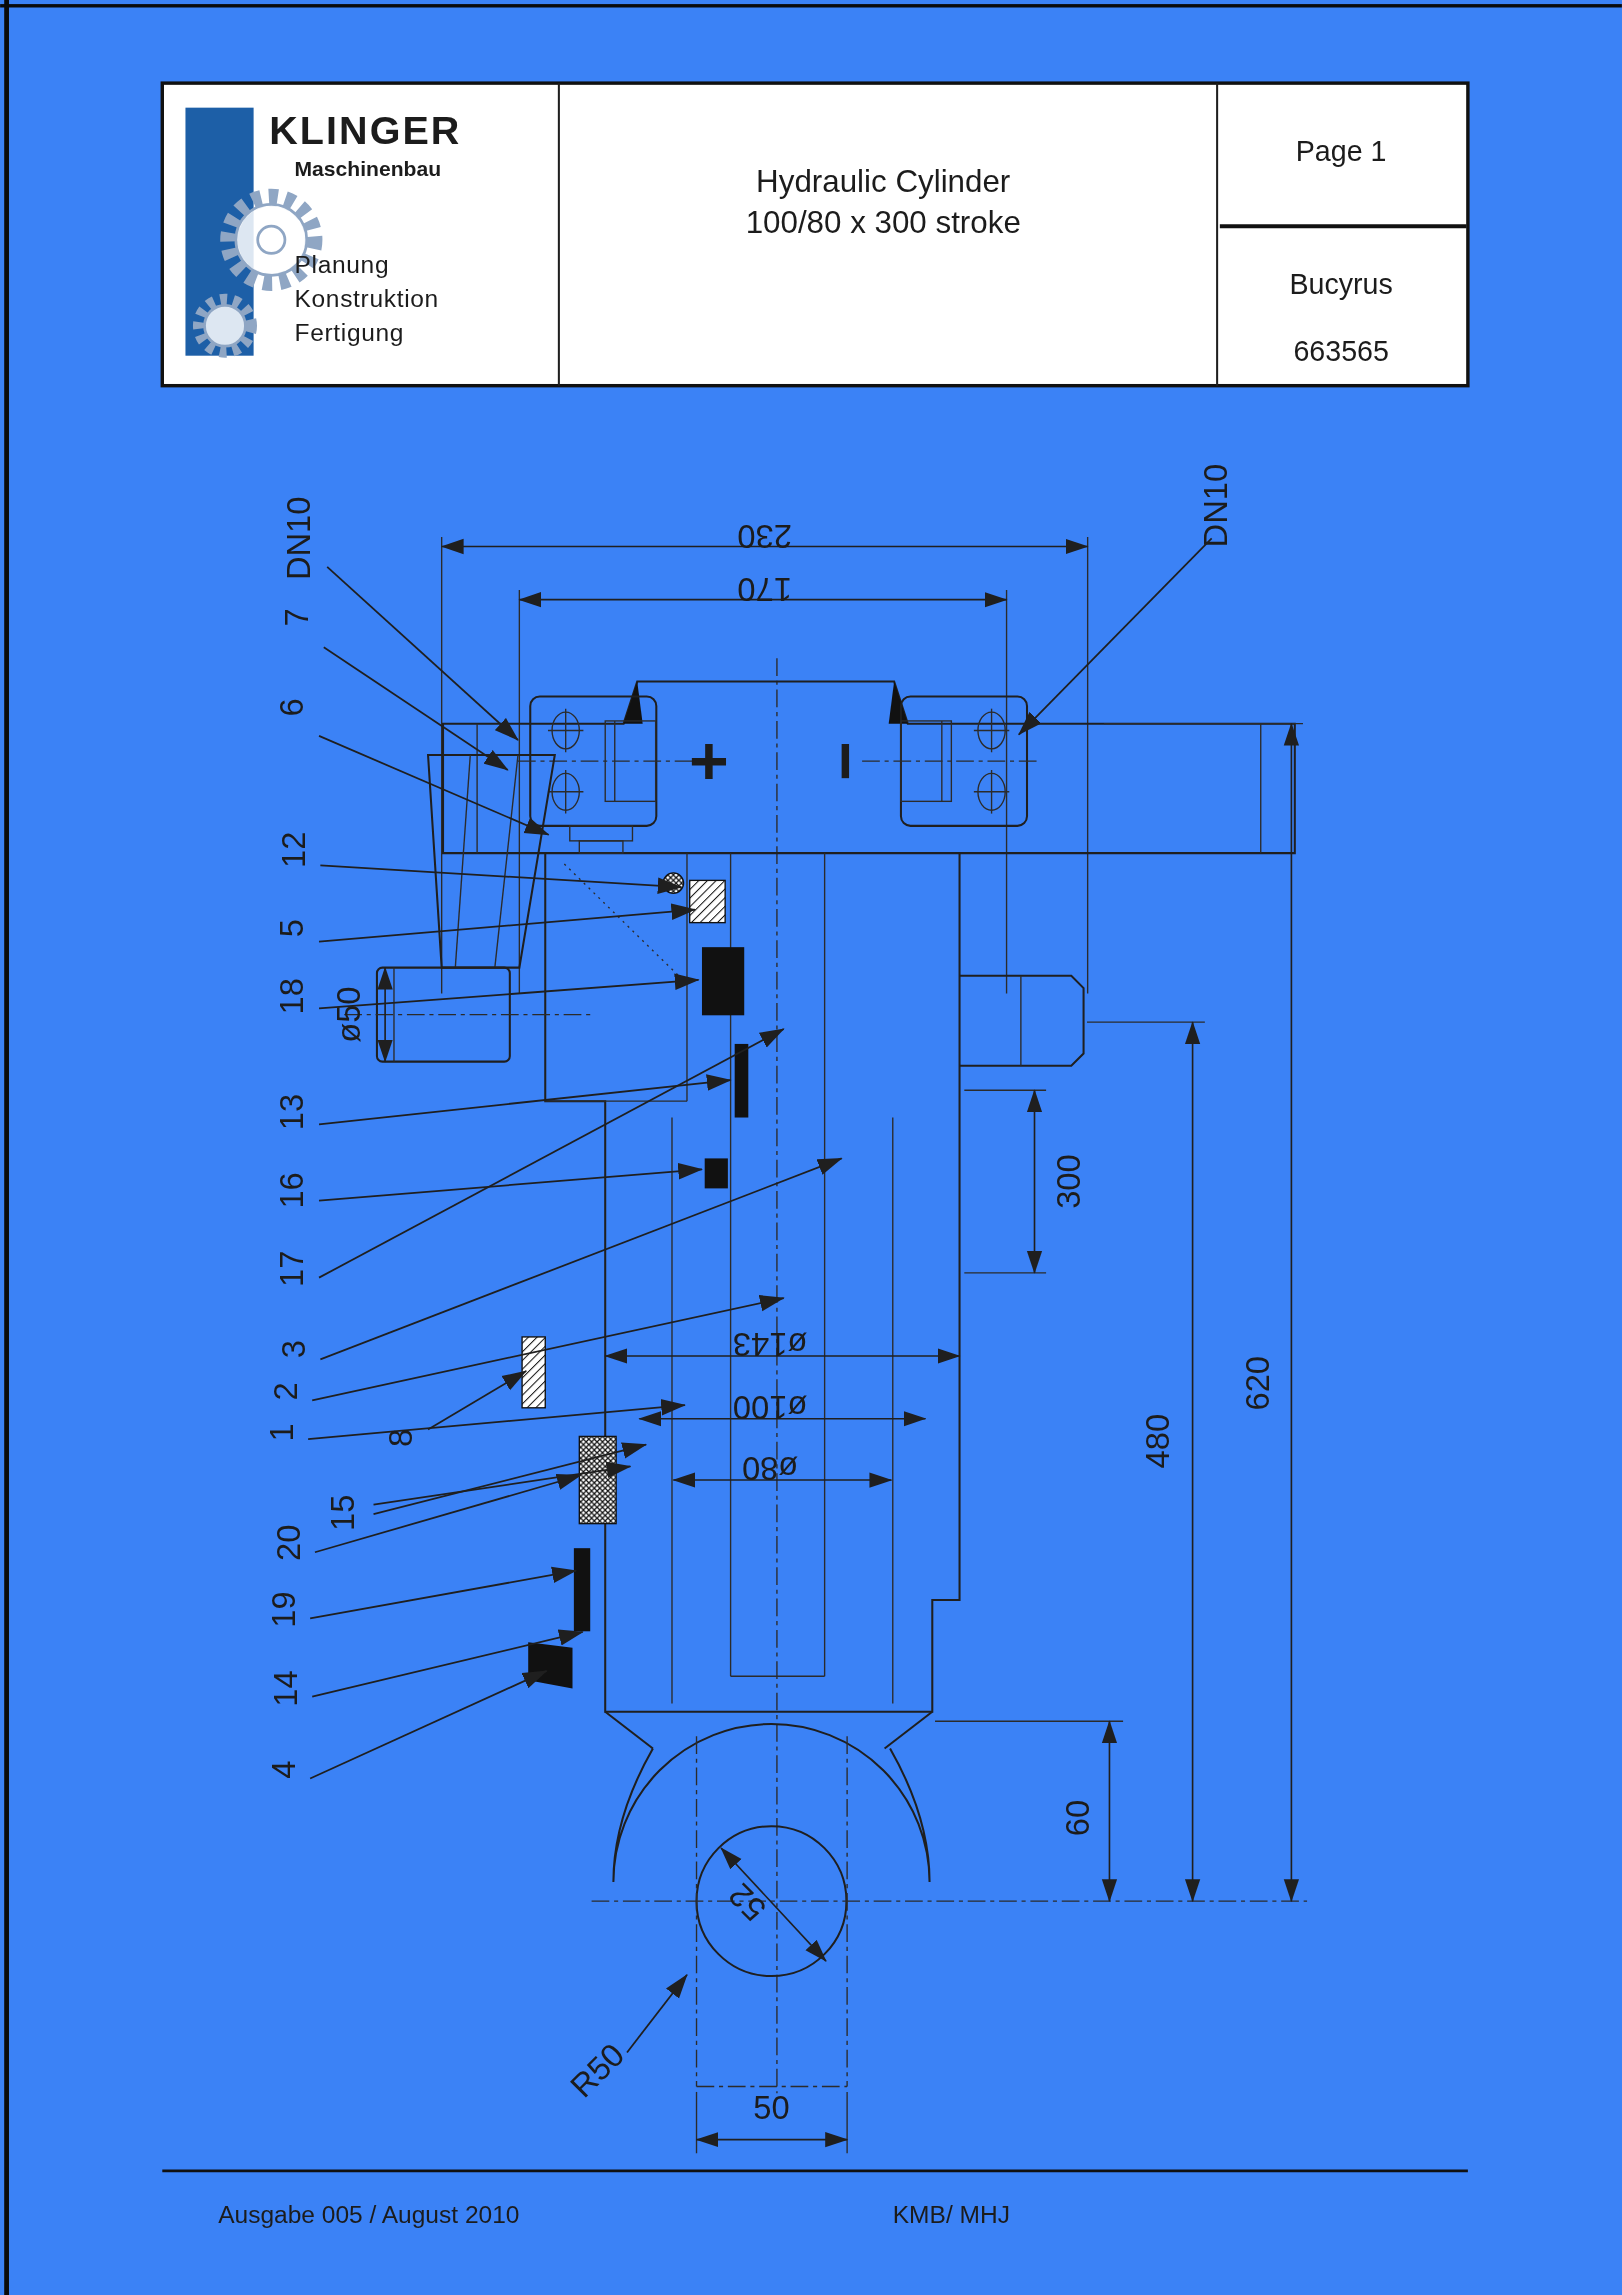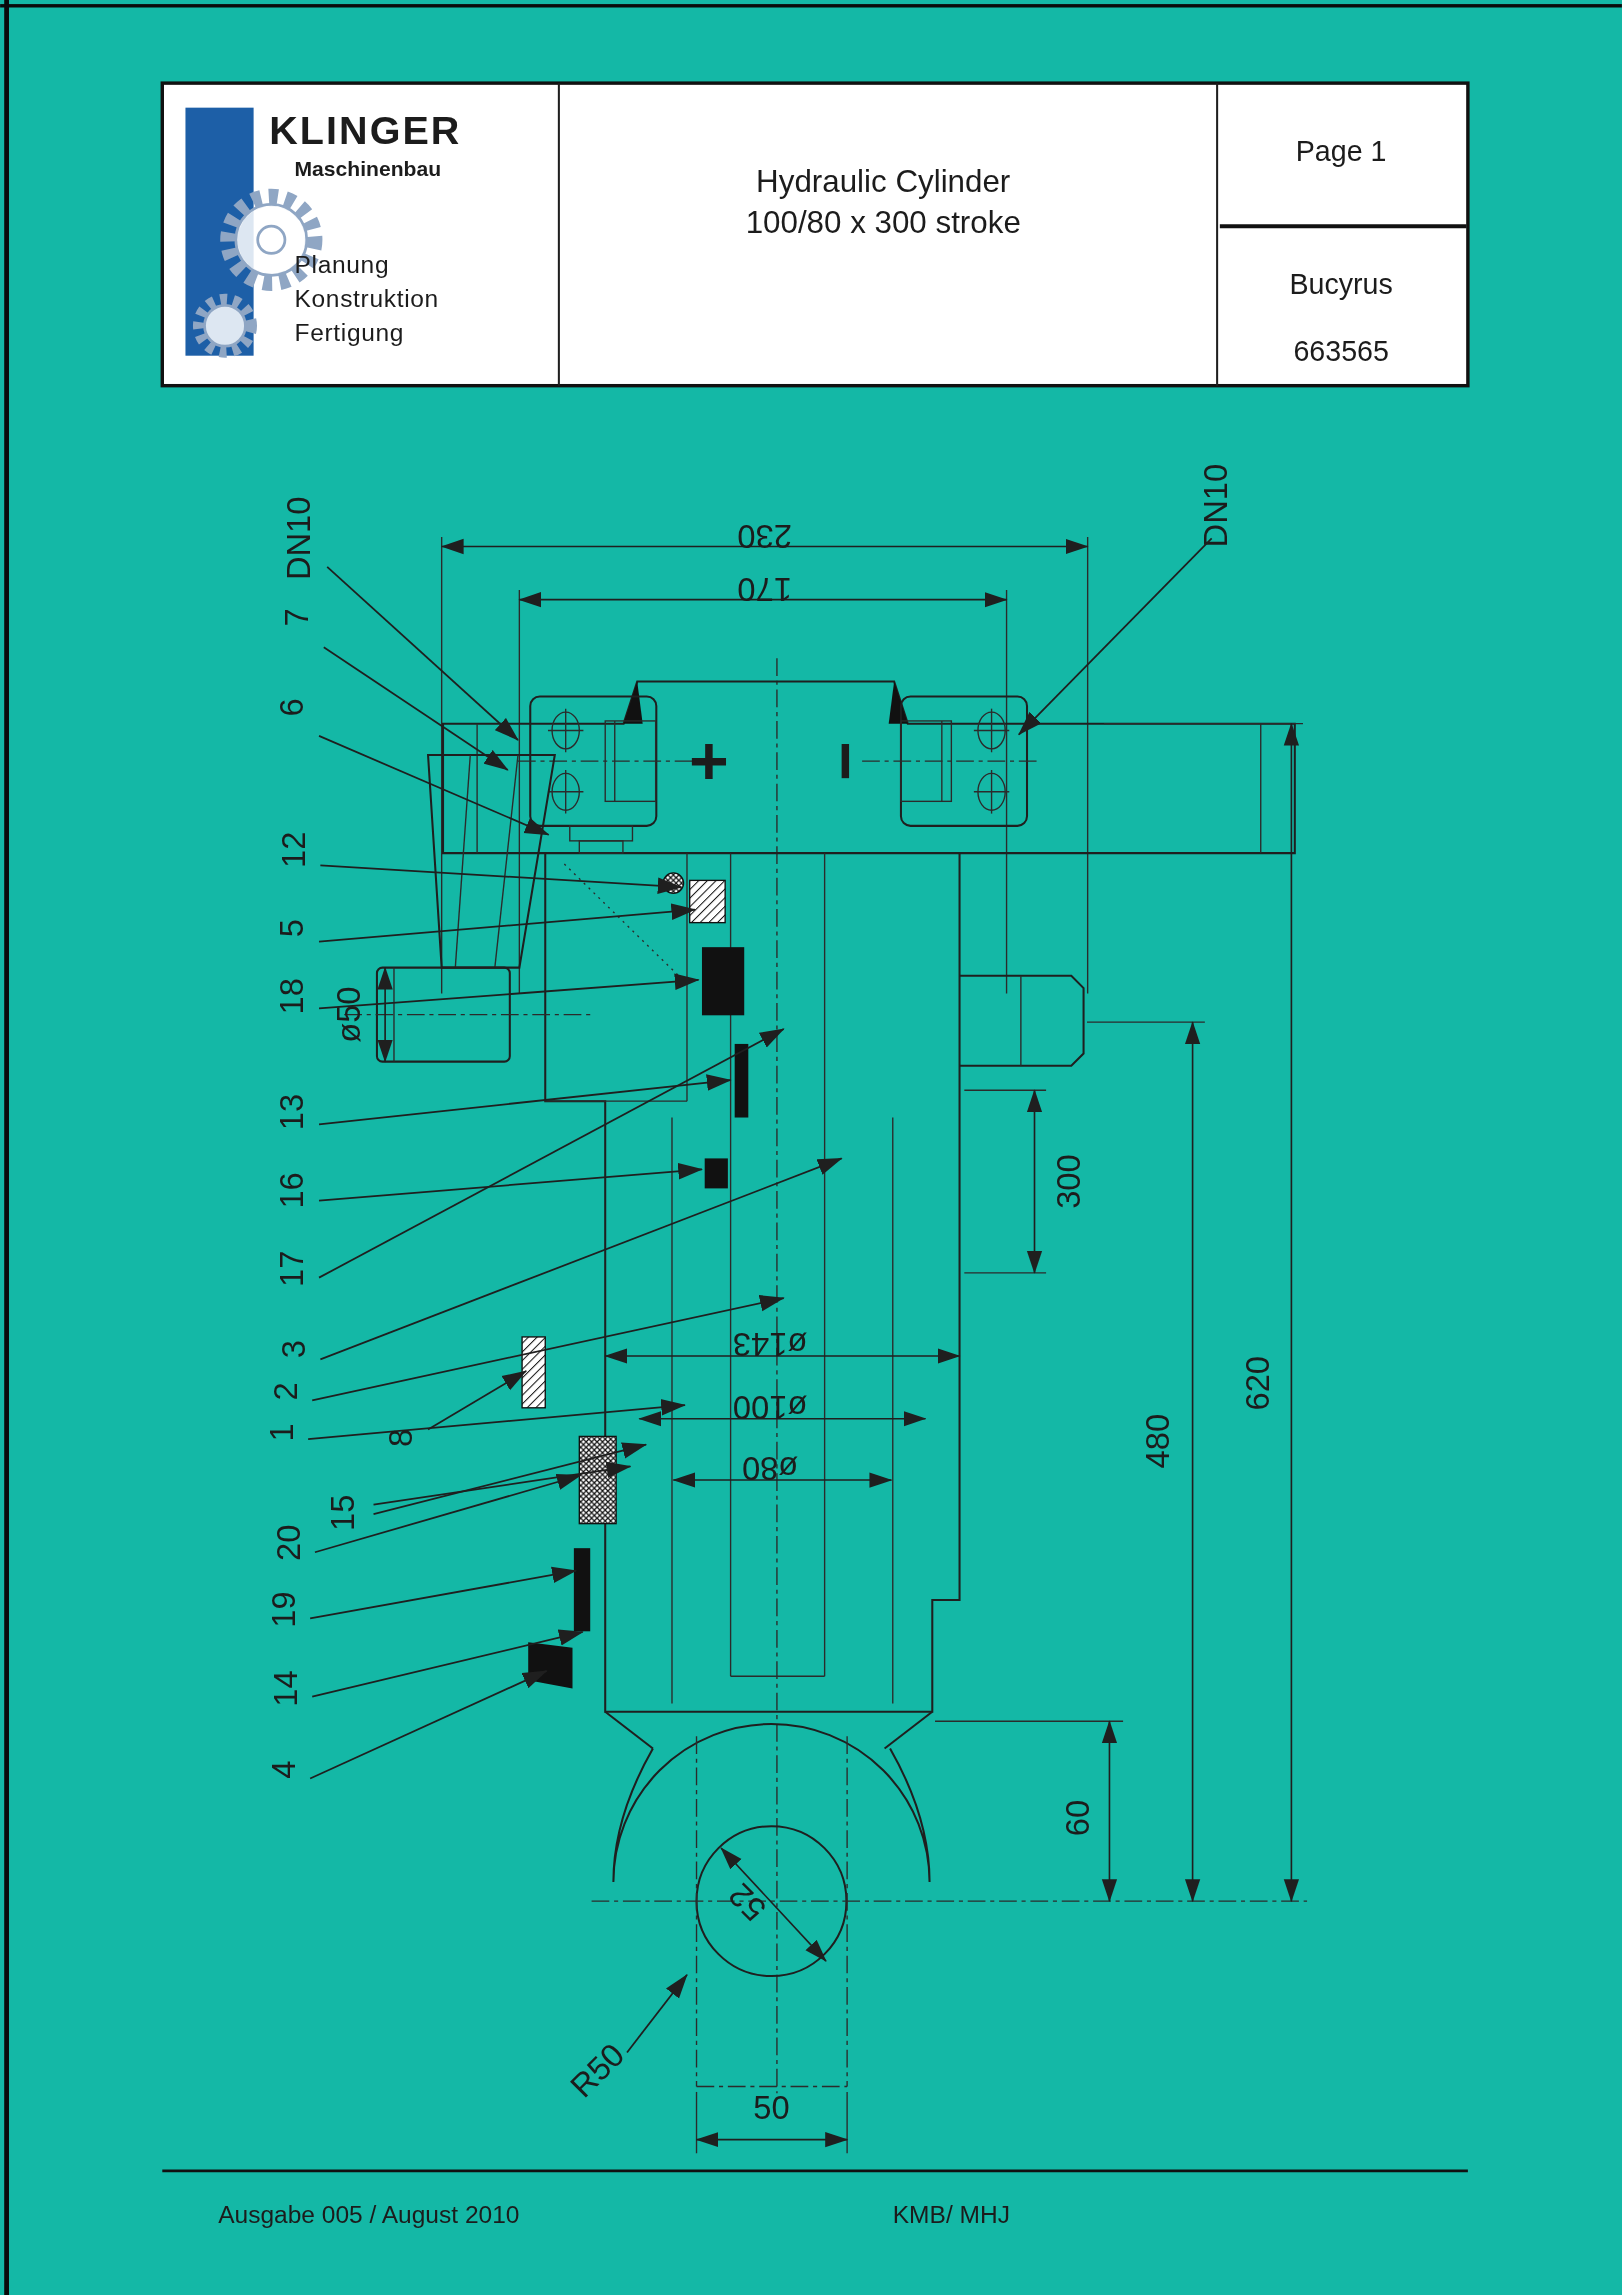"KLINGER" .page { background: #14b8a6 -> #3b82f6 }
